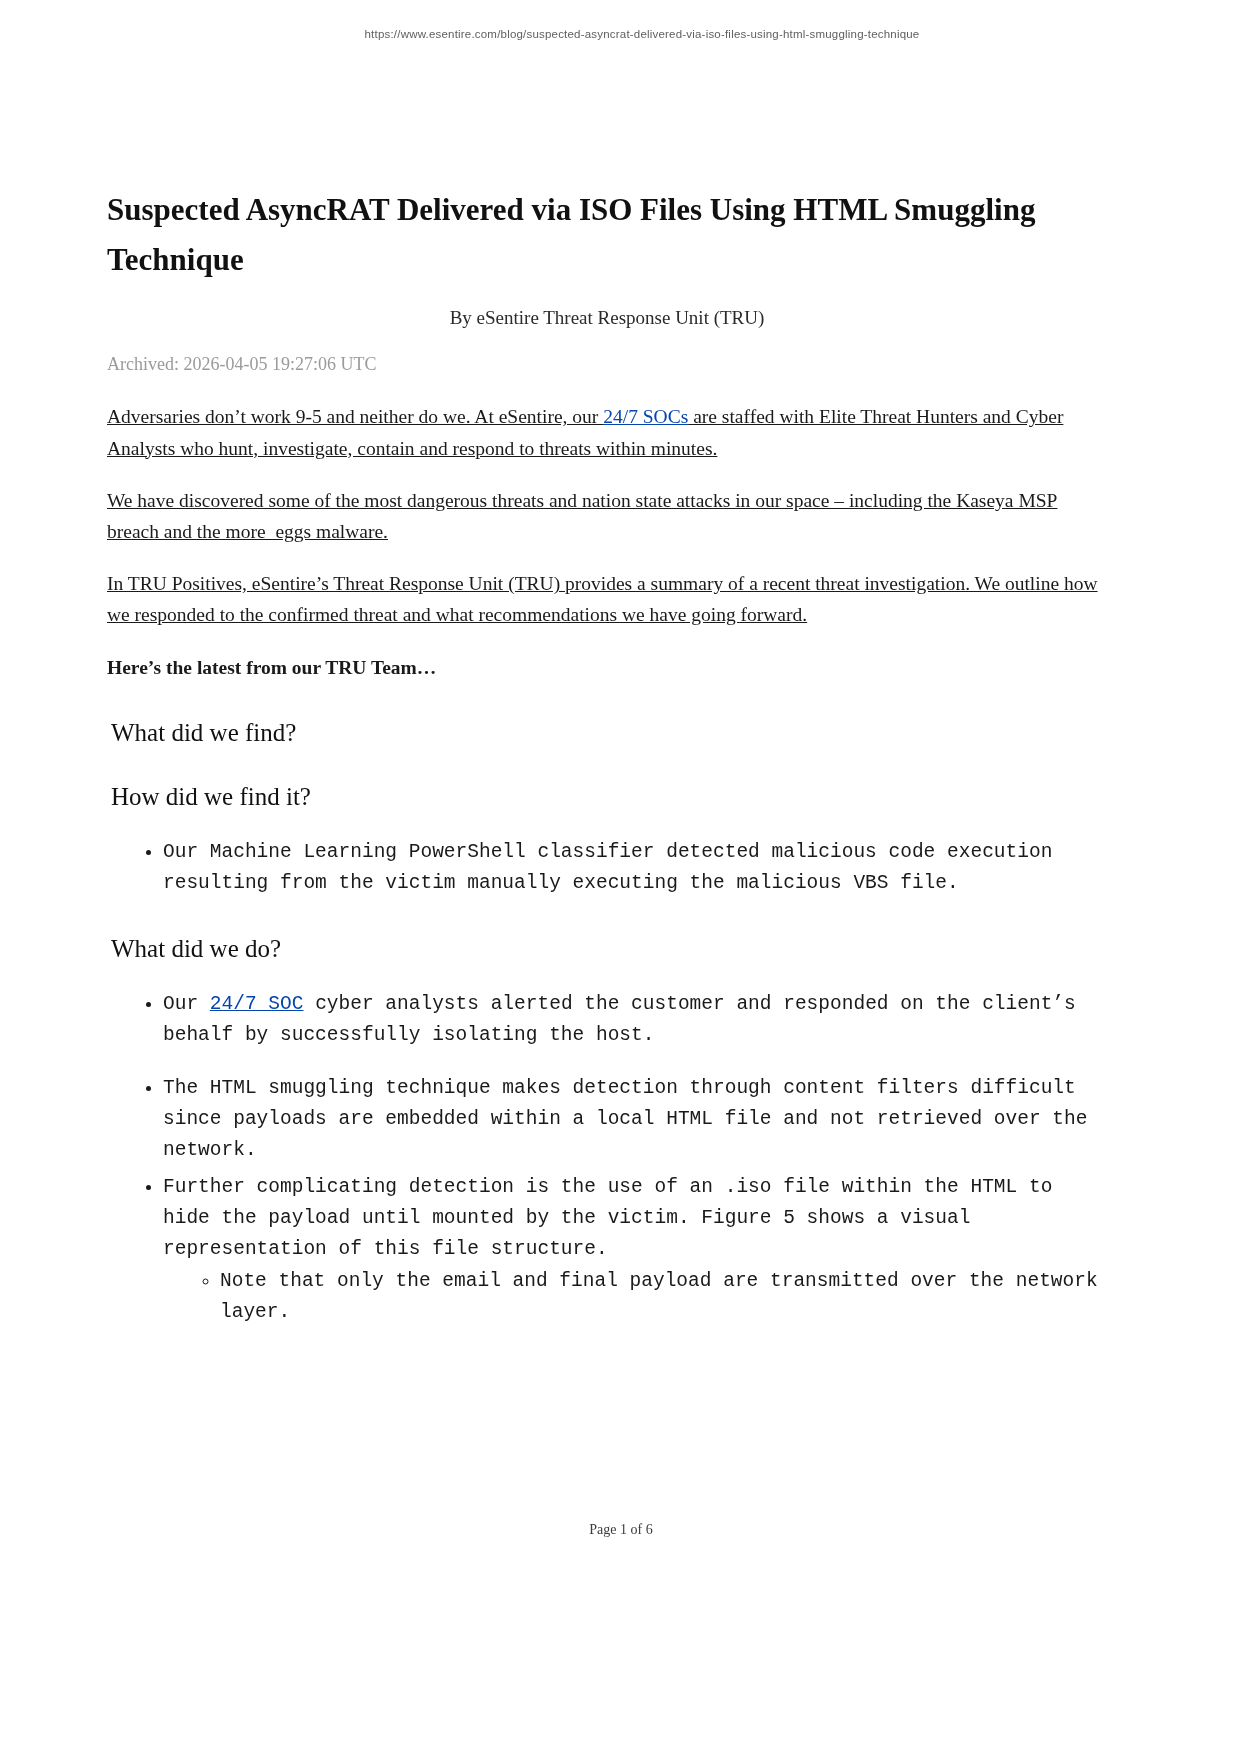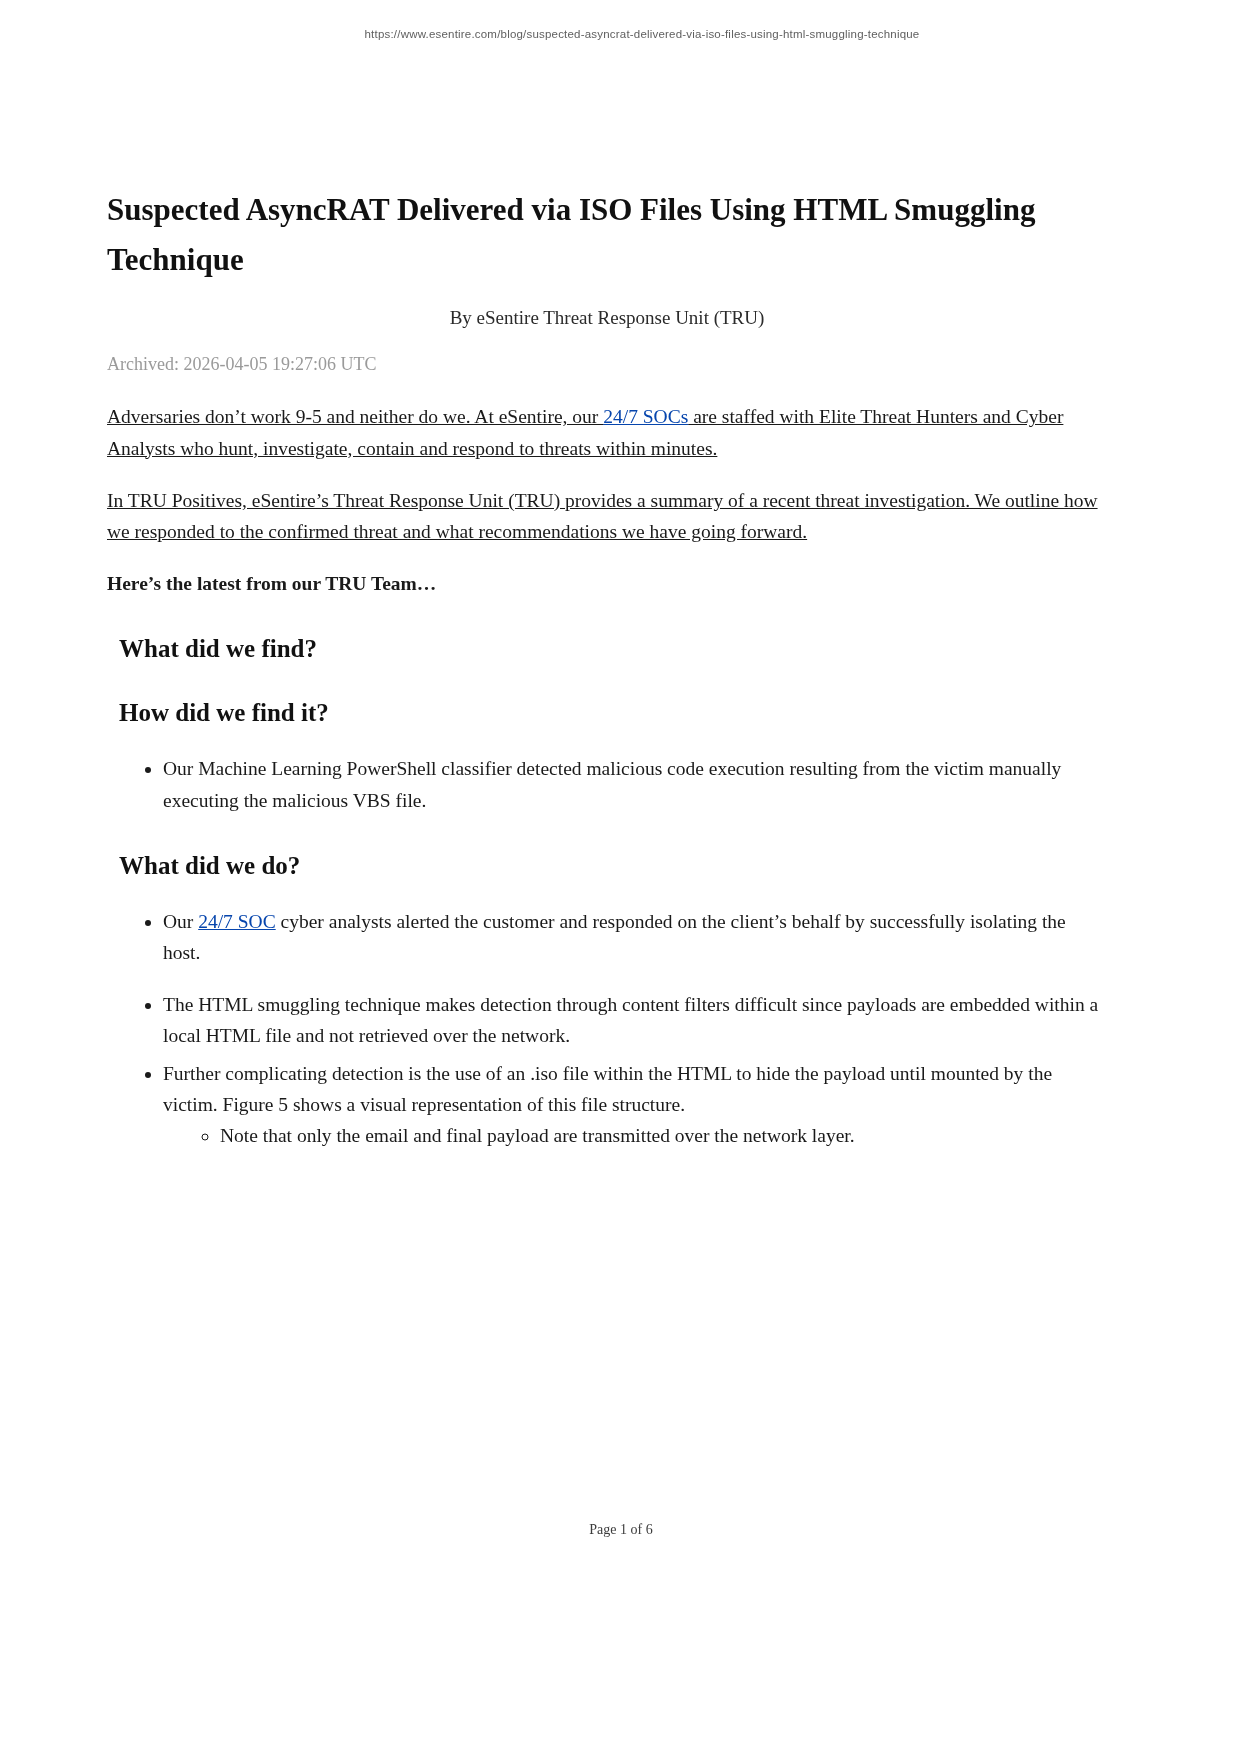"We have discovered some of" p.body { html: none -> <p>We have discovered some of the most dangerous threats and nation state attacks in our space – including the Kaseya MSP breach and the more_eggs malware.</p> }
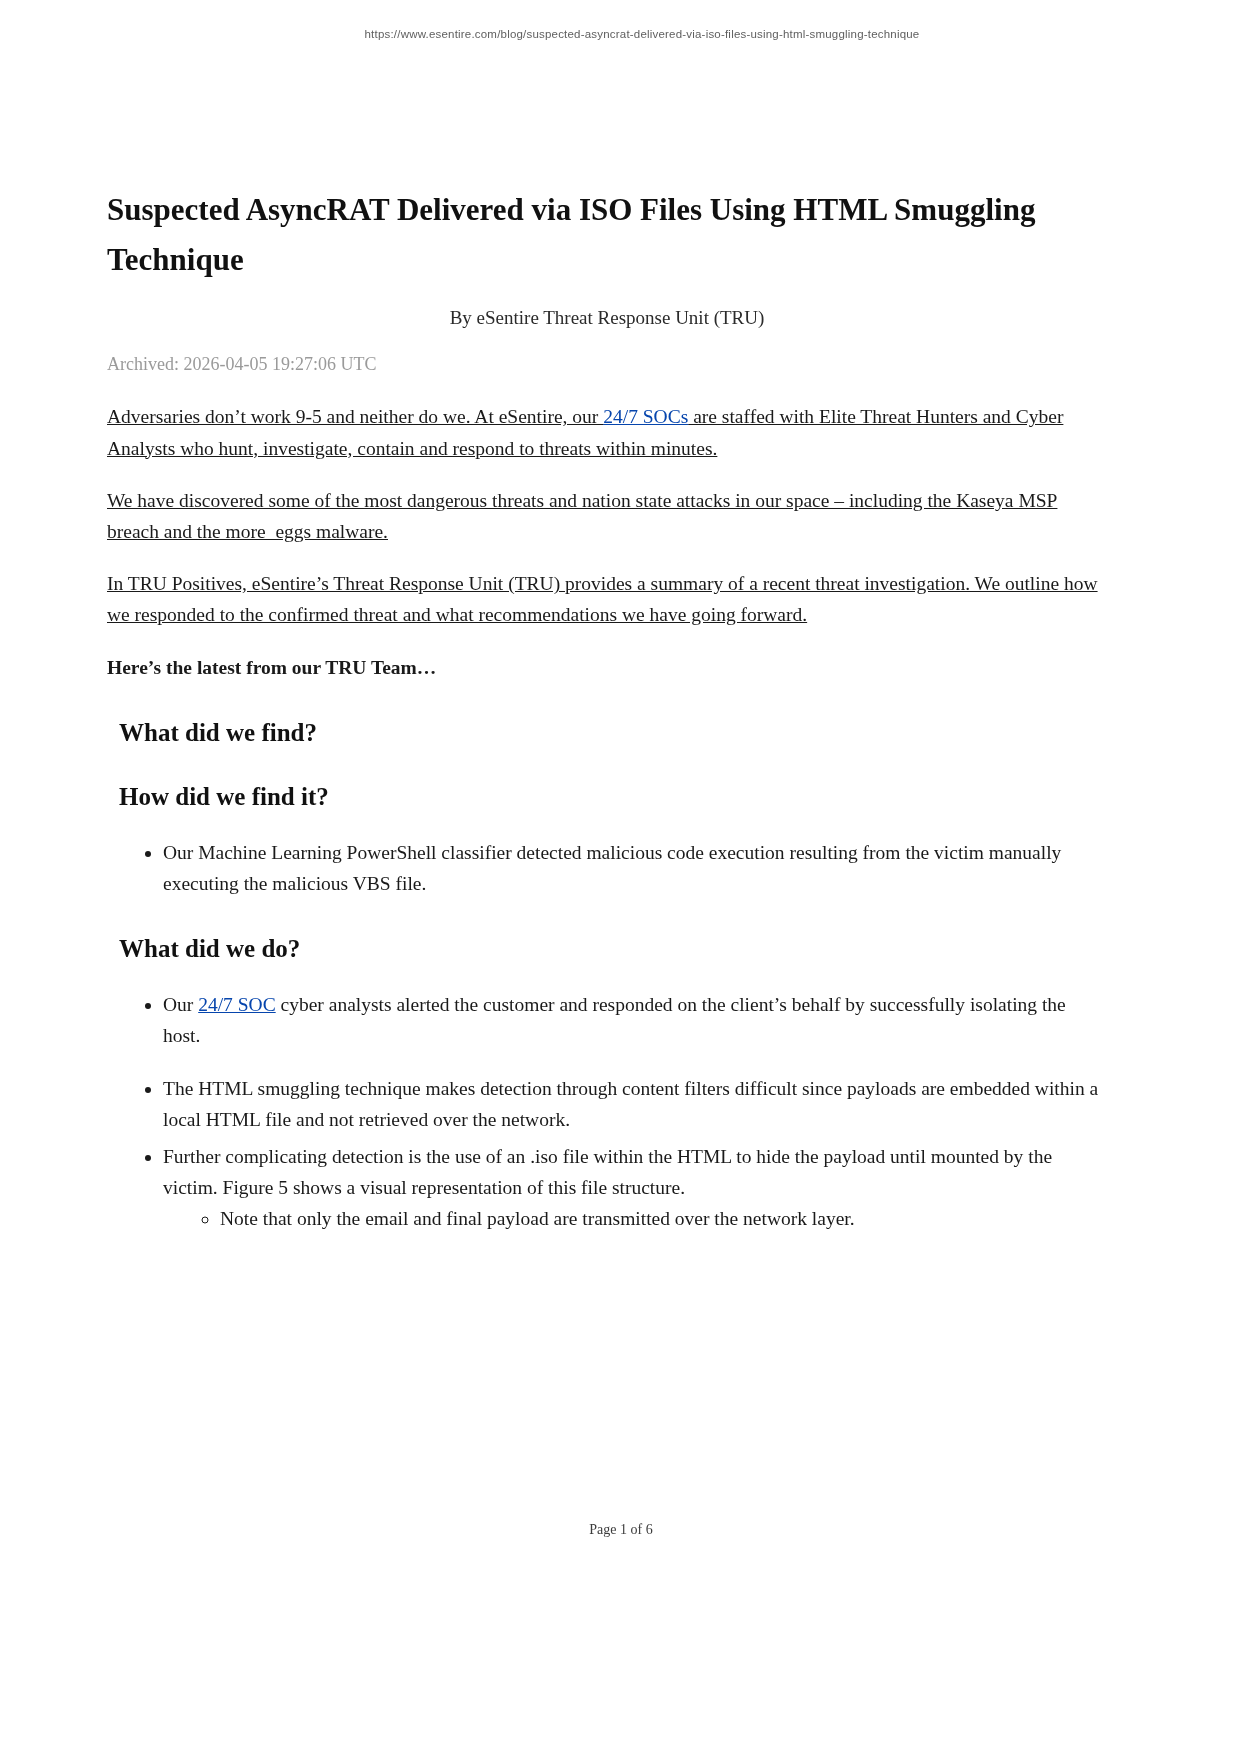"What did we find?" h2 { font-weight: bold -> normal; margin: 36px 0 26px 12px -> 36px 0 26px 4px }
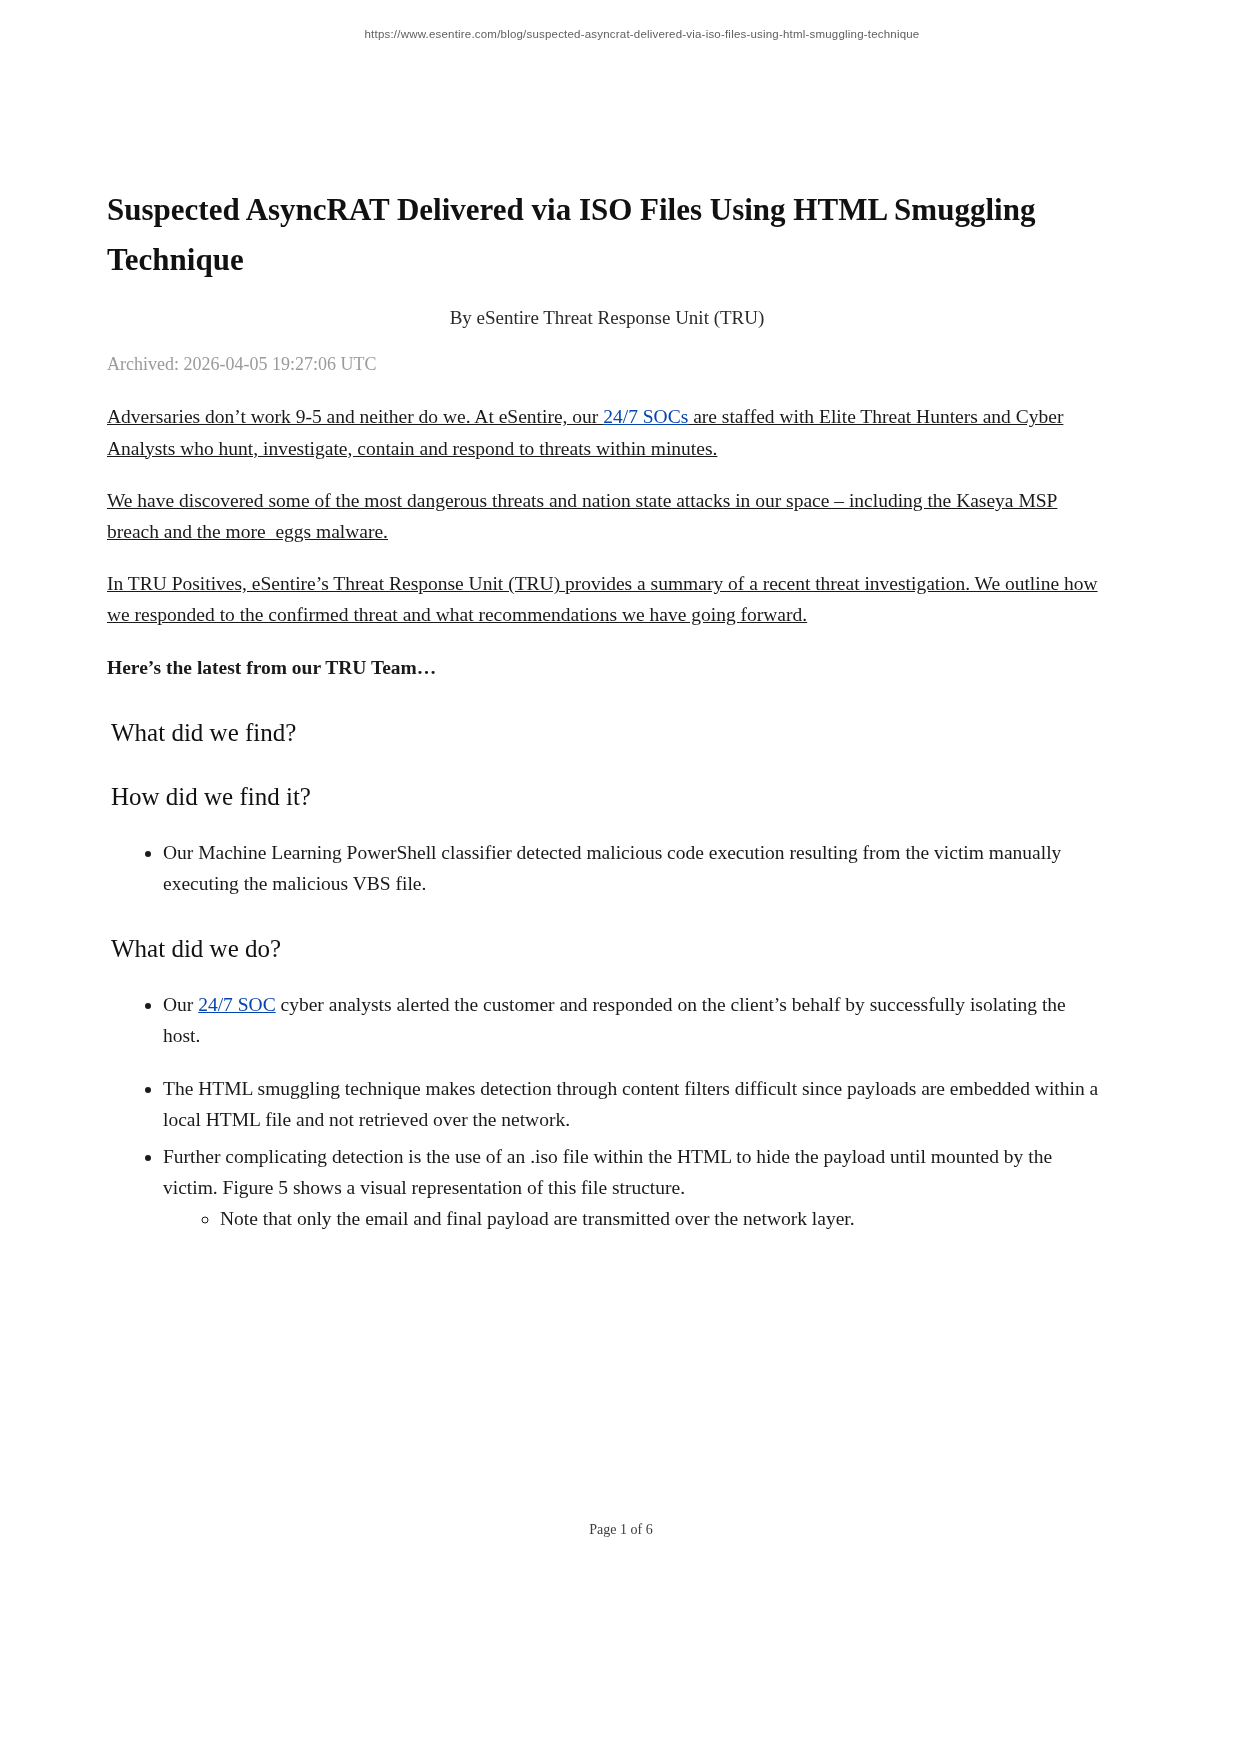"Our Machine Learning PowerShell" ul.bullets > li { font-family: none -> Liberation Mono, monospace }
